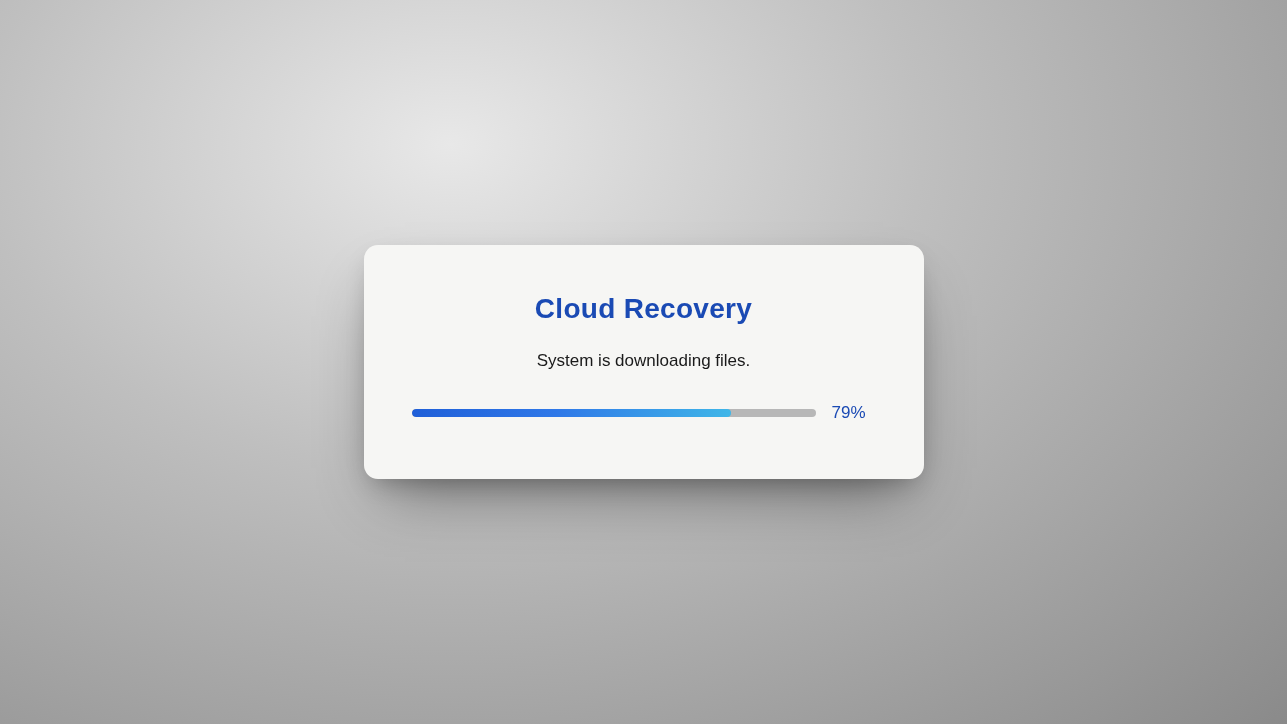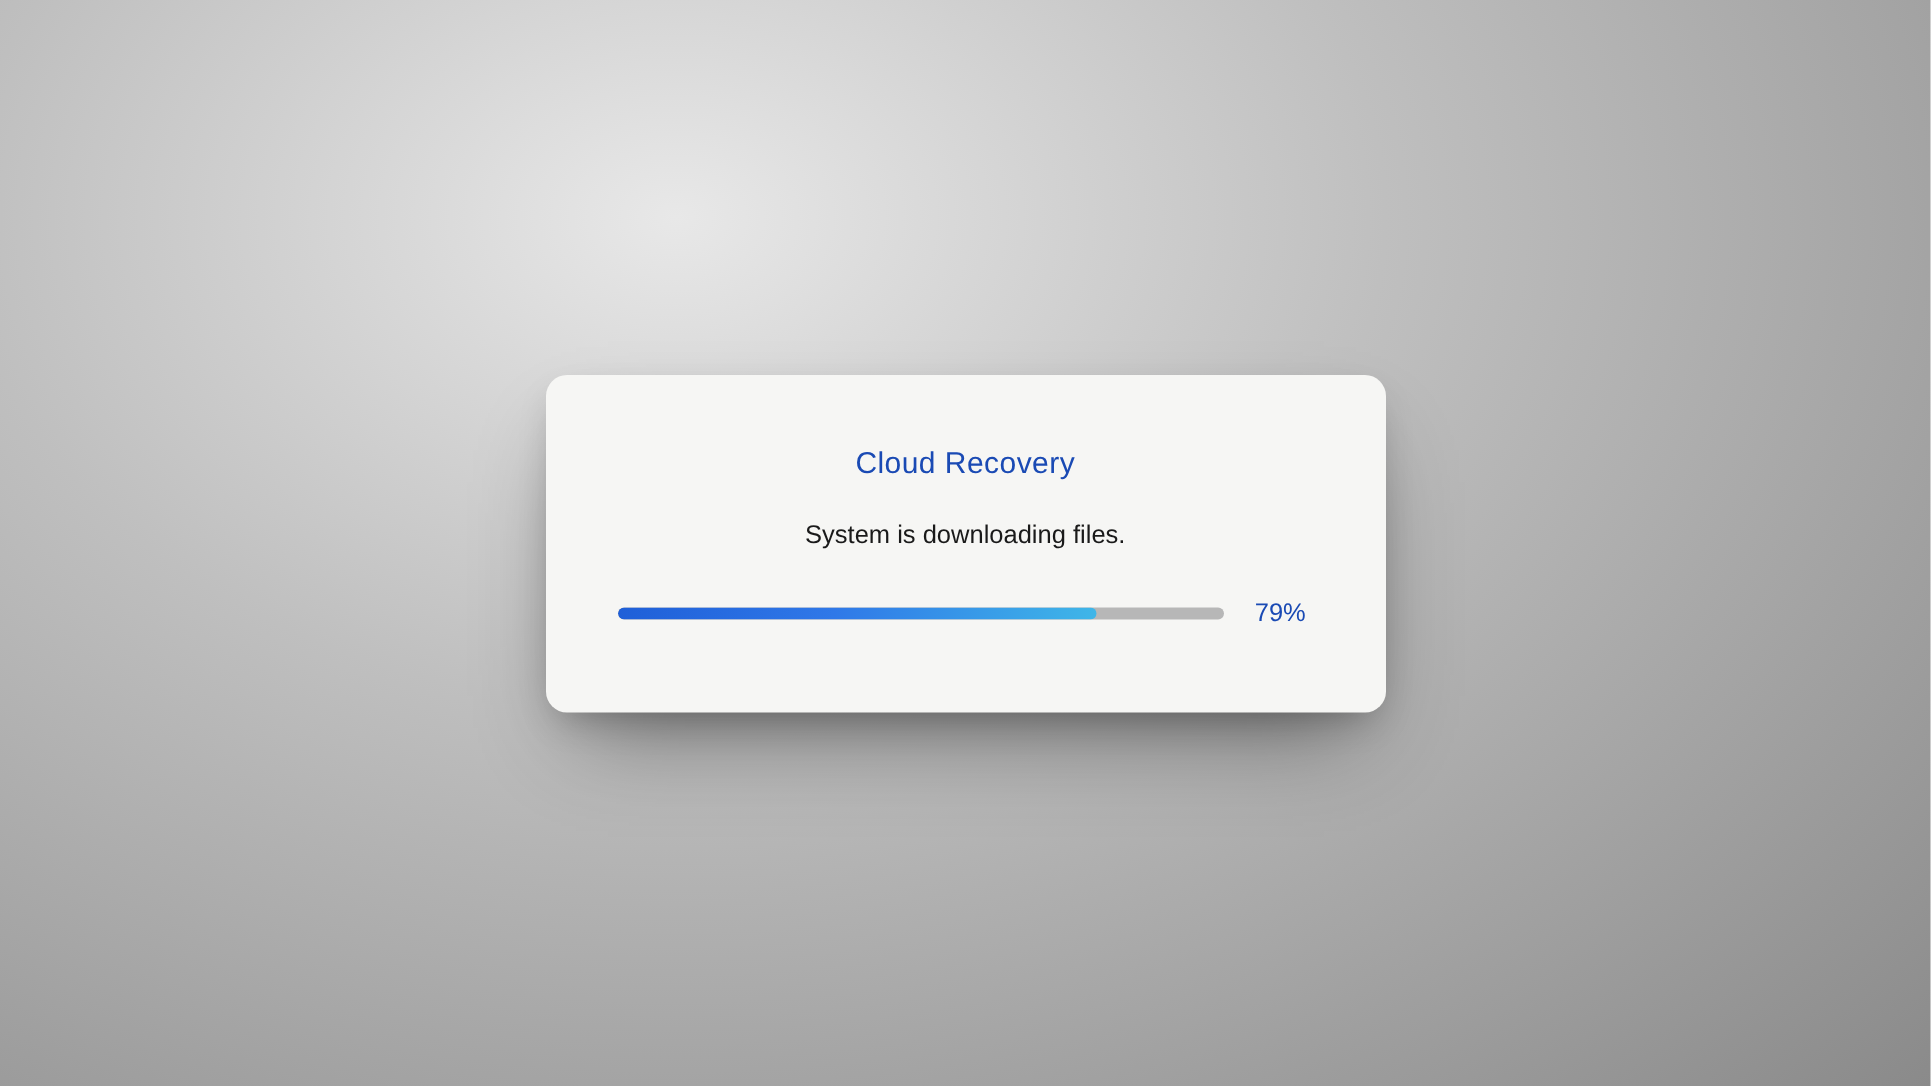"Cloud Recovery" .title { font-size: 20px -> 28px; font-weight: 400 -> 700 }
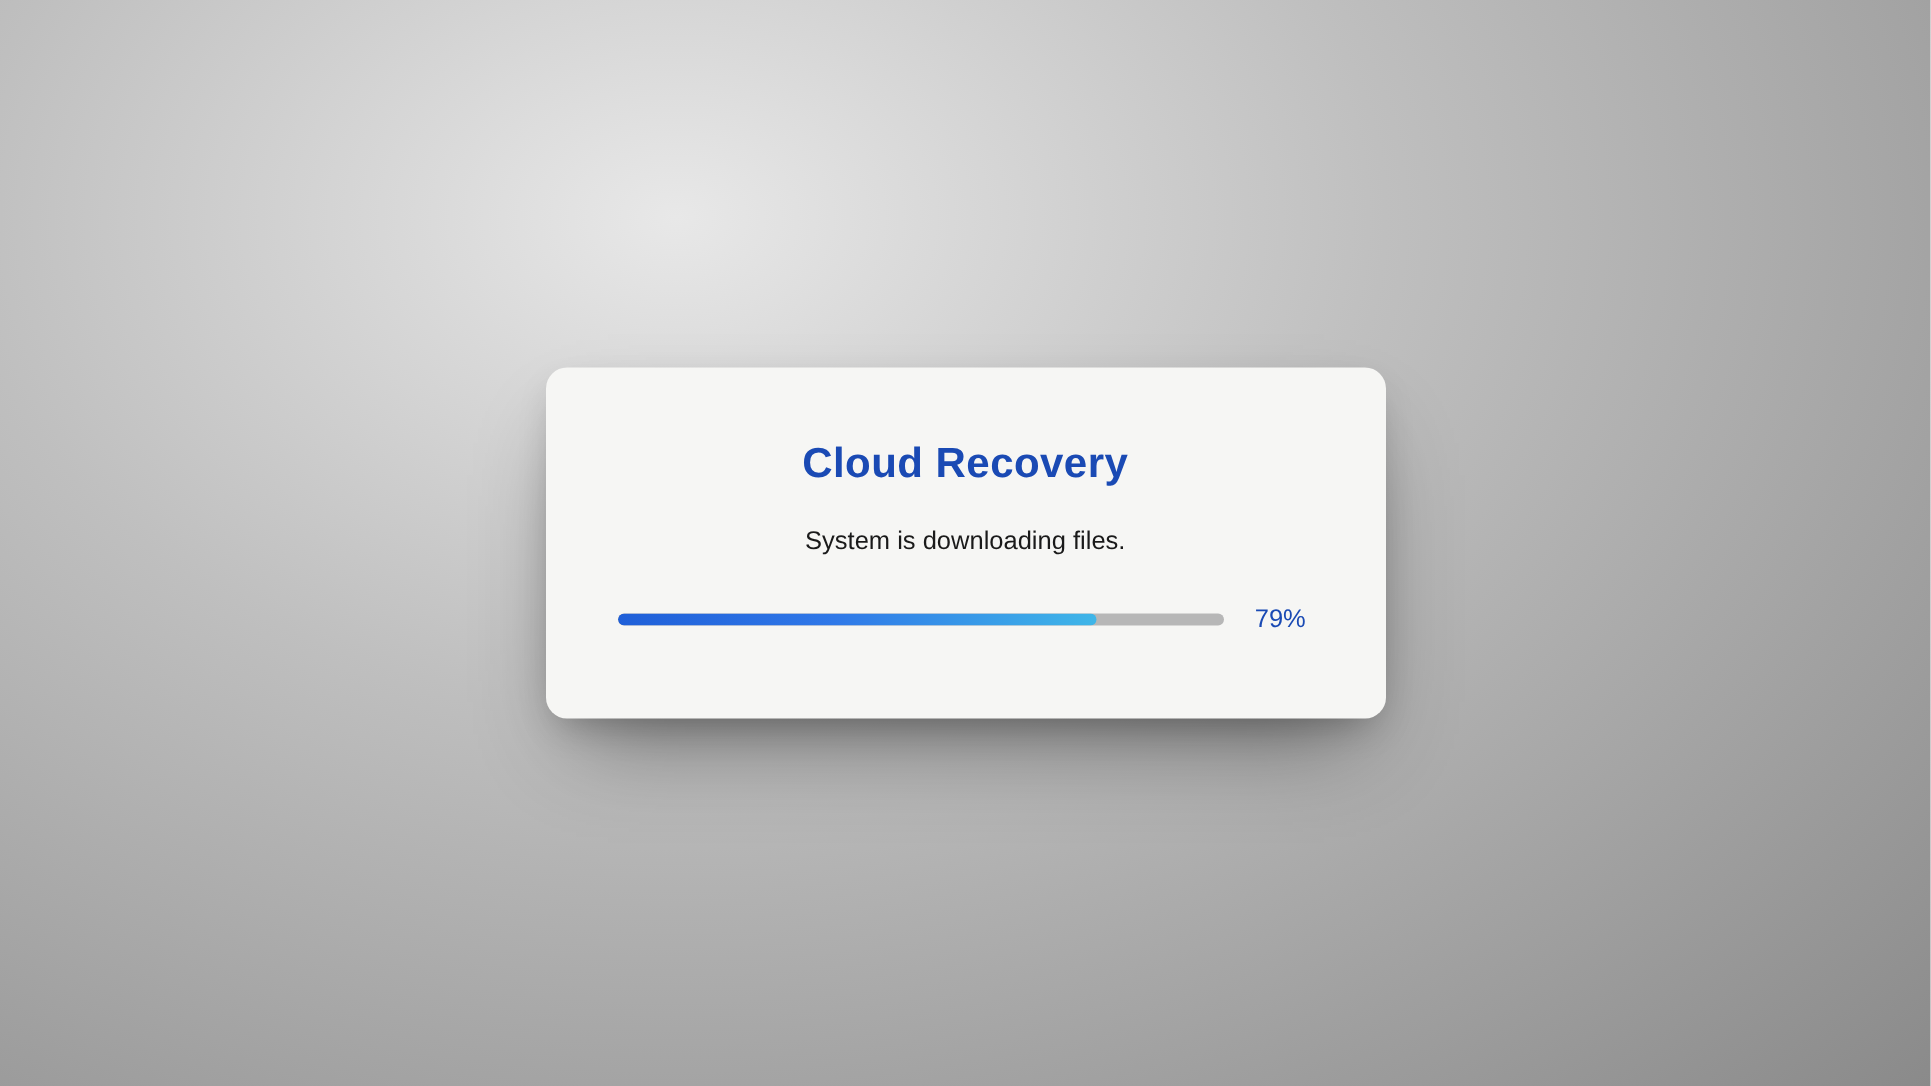"79%" .progress-label { text-align: center -> left }
